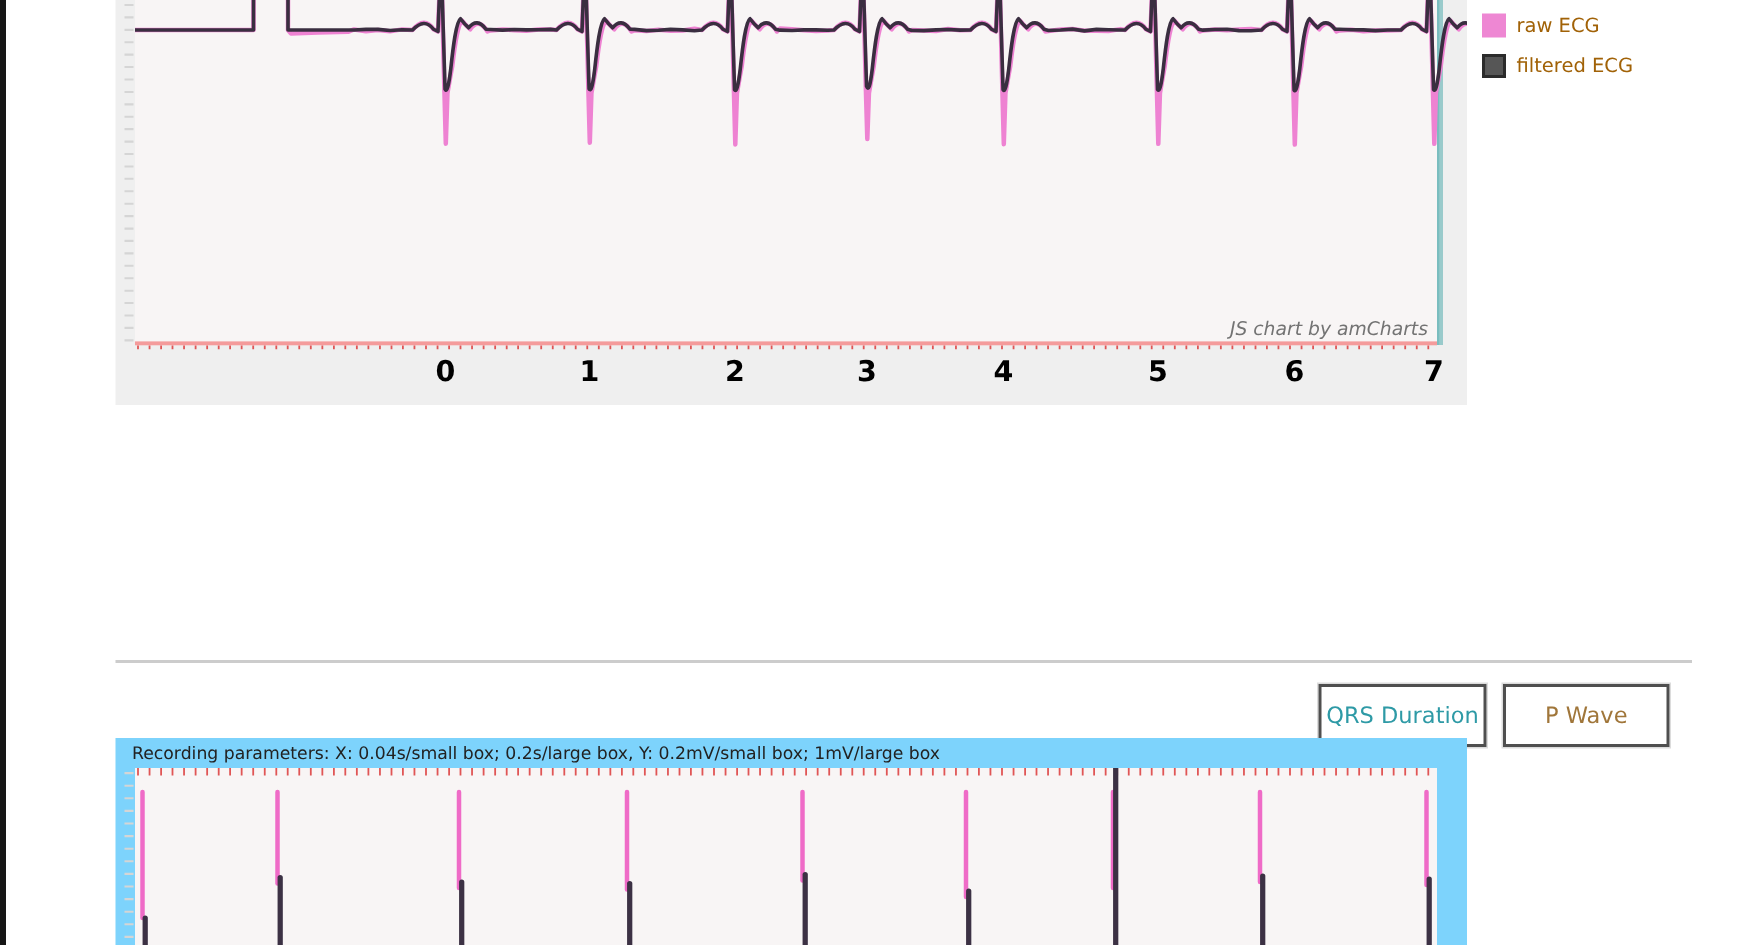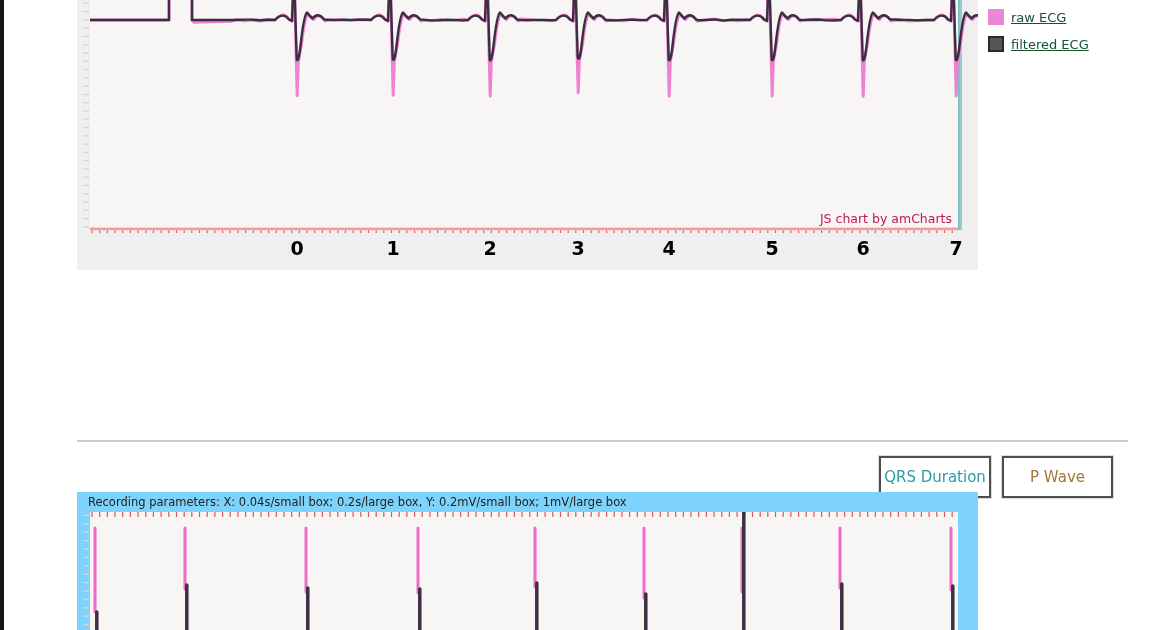"raw ECG" .lbl { color: #14532d -> #a16207; text-decoration: underline -> none }
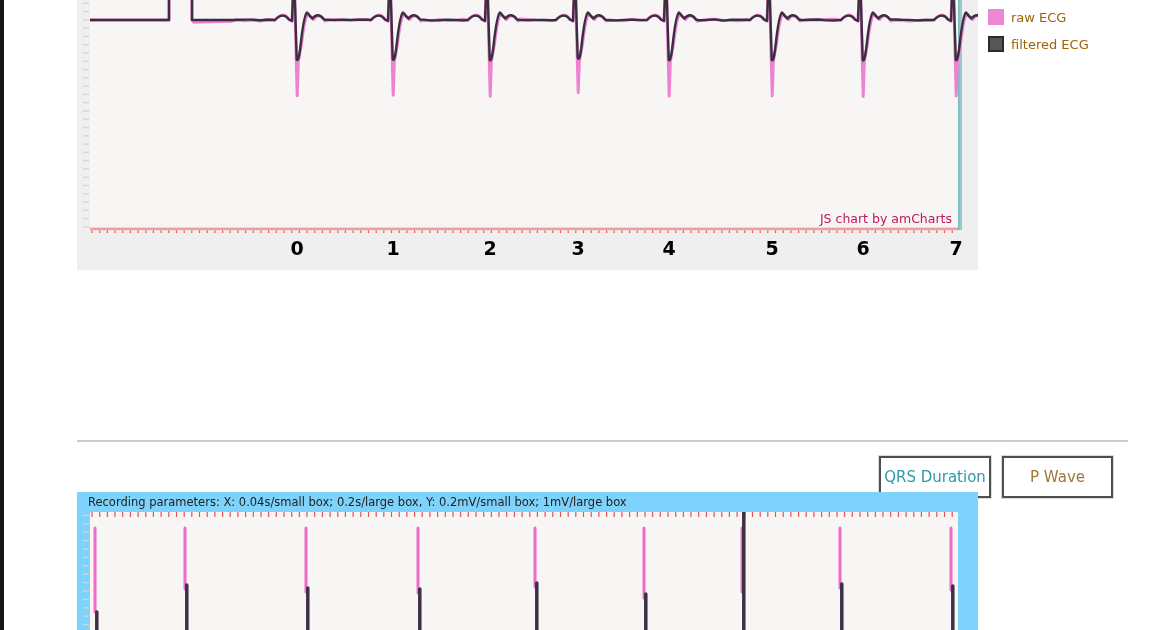"JS chart by amCharts" .watermark { color: #be185d -> #737373; font-style: none -> italic }
